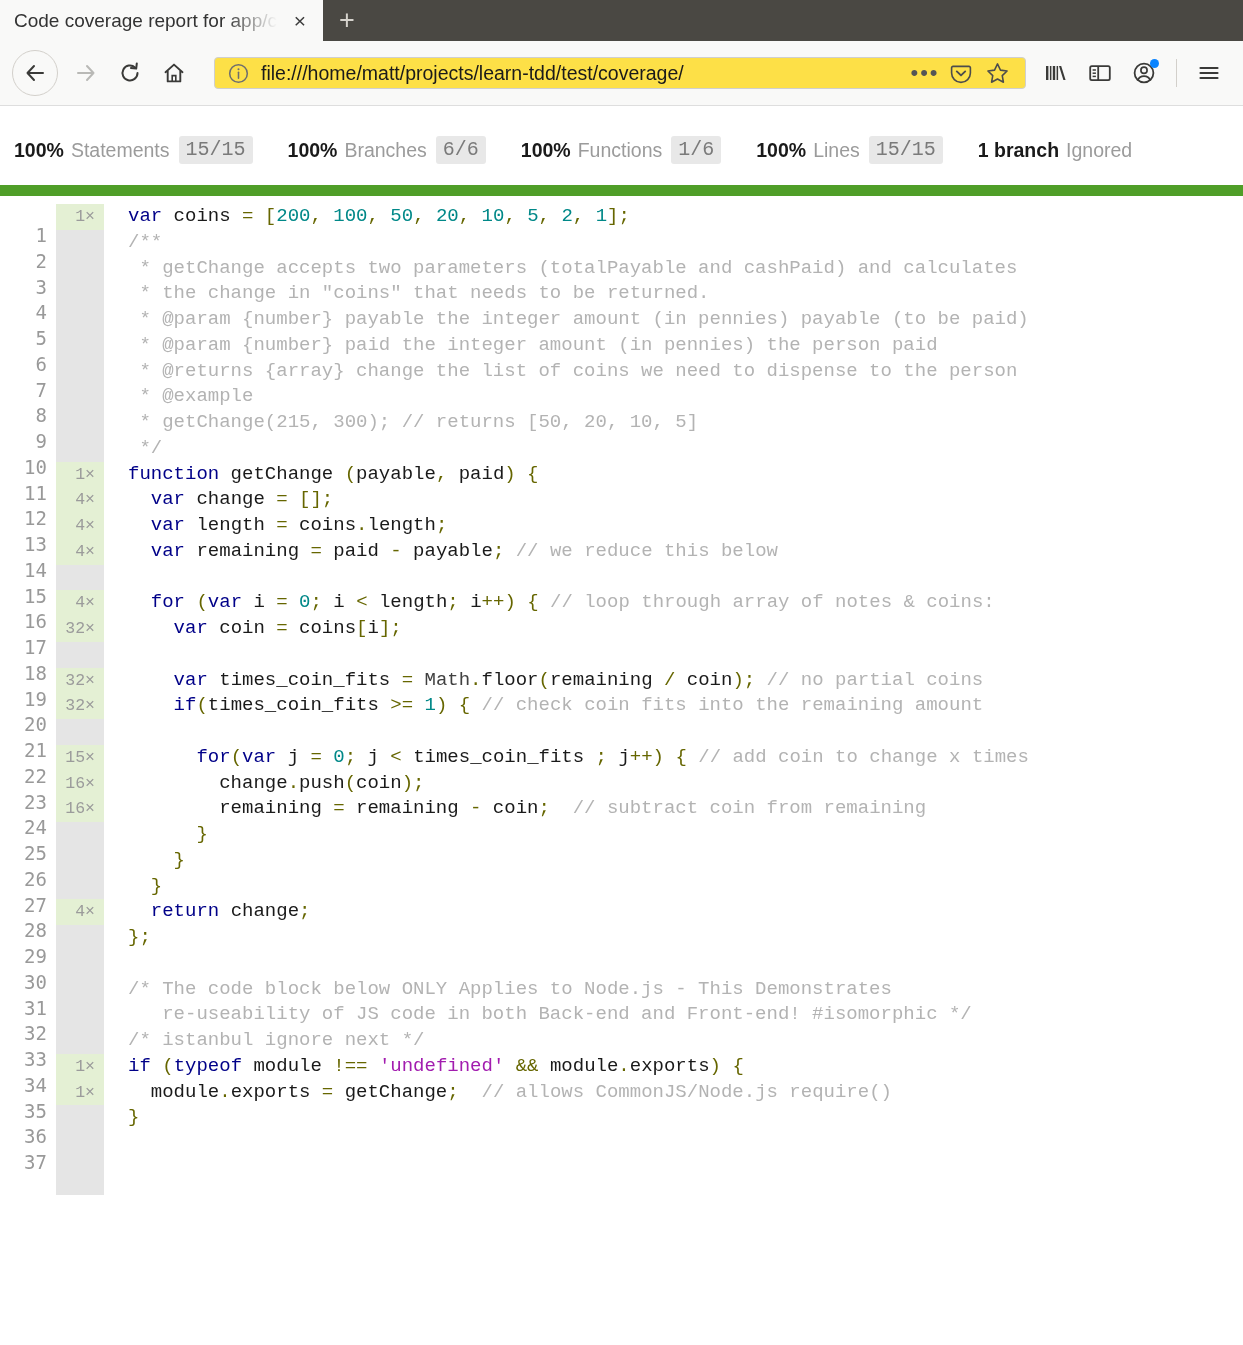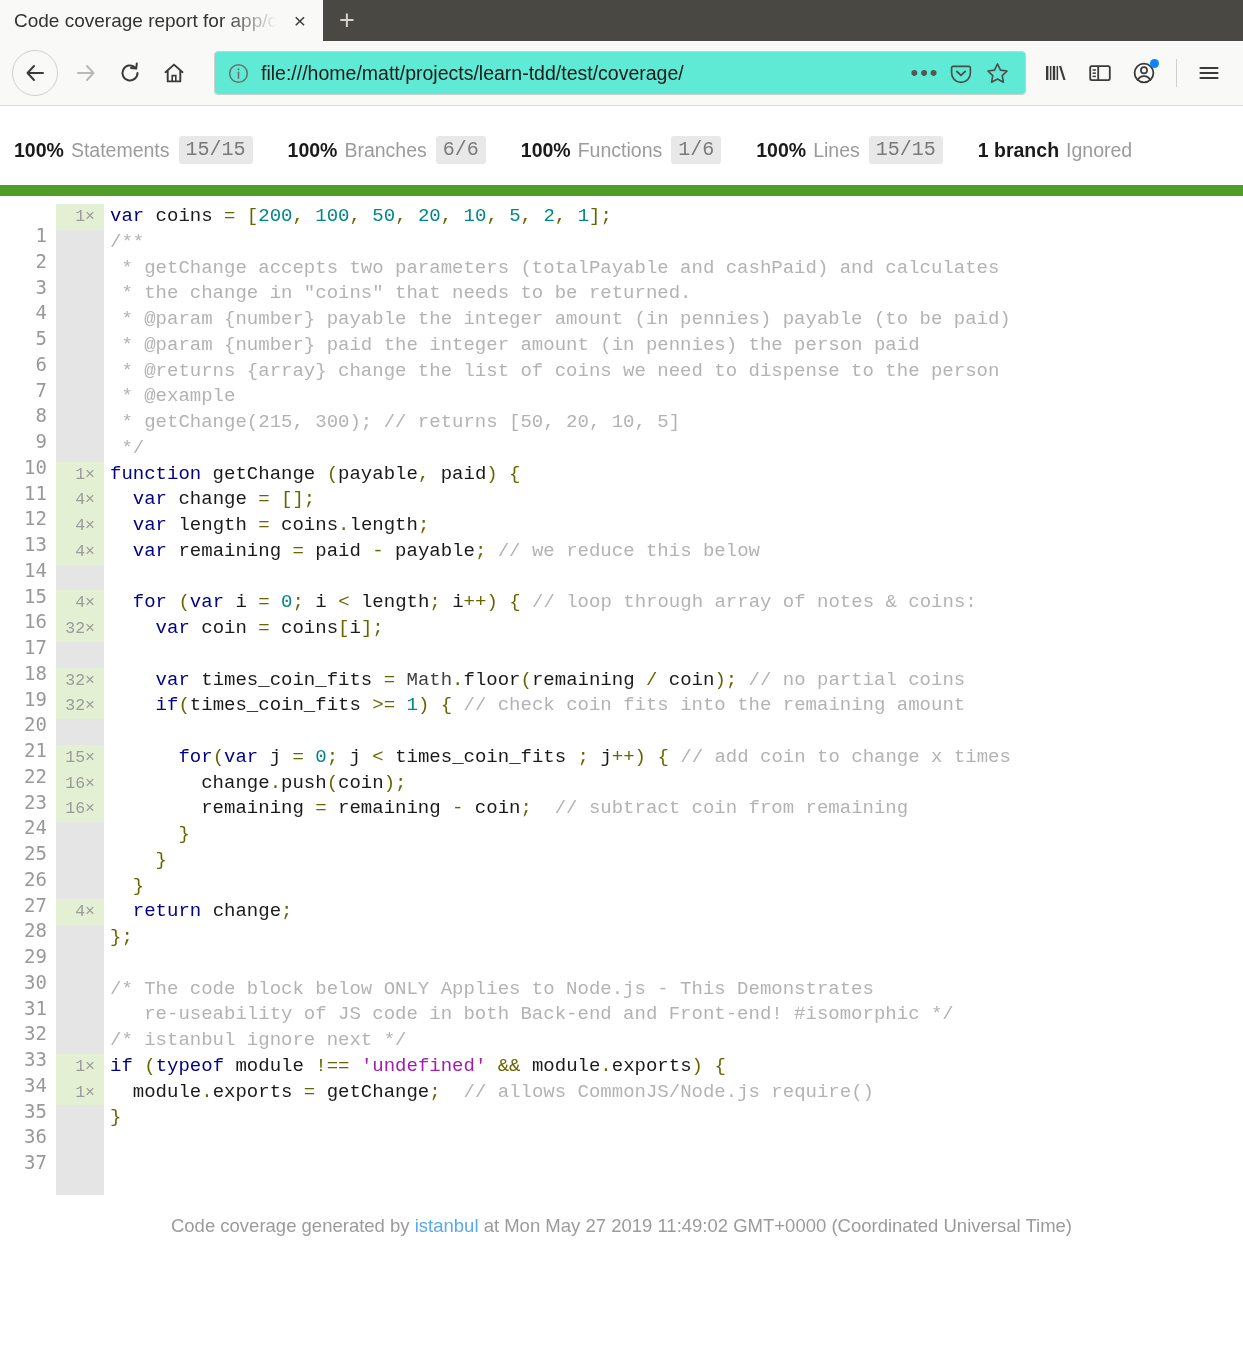"file:///home/matt/projects/learn-tdd/tes" .urlbar { background: #5eead4 -> #fde047; height: 44px -> 32px }
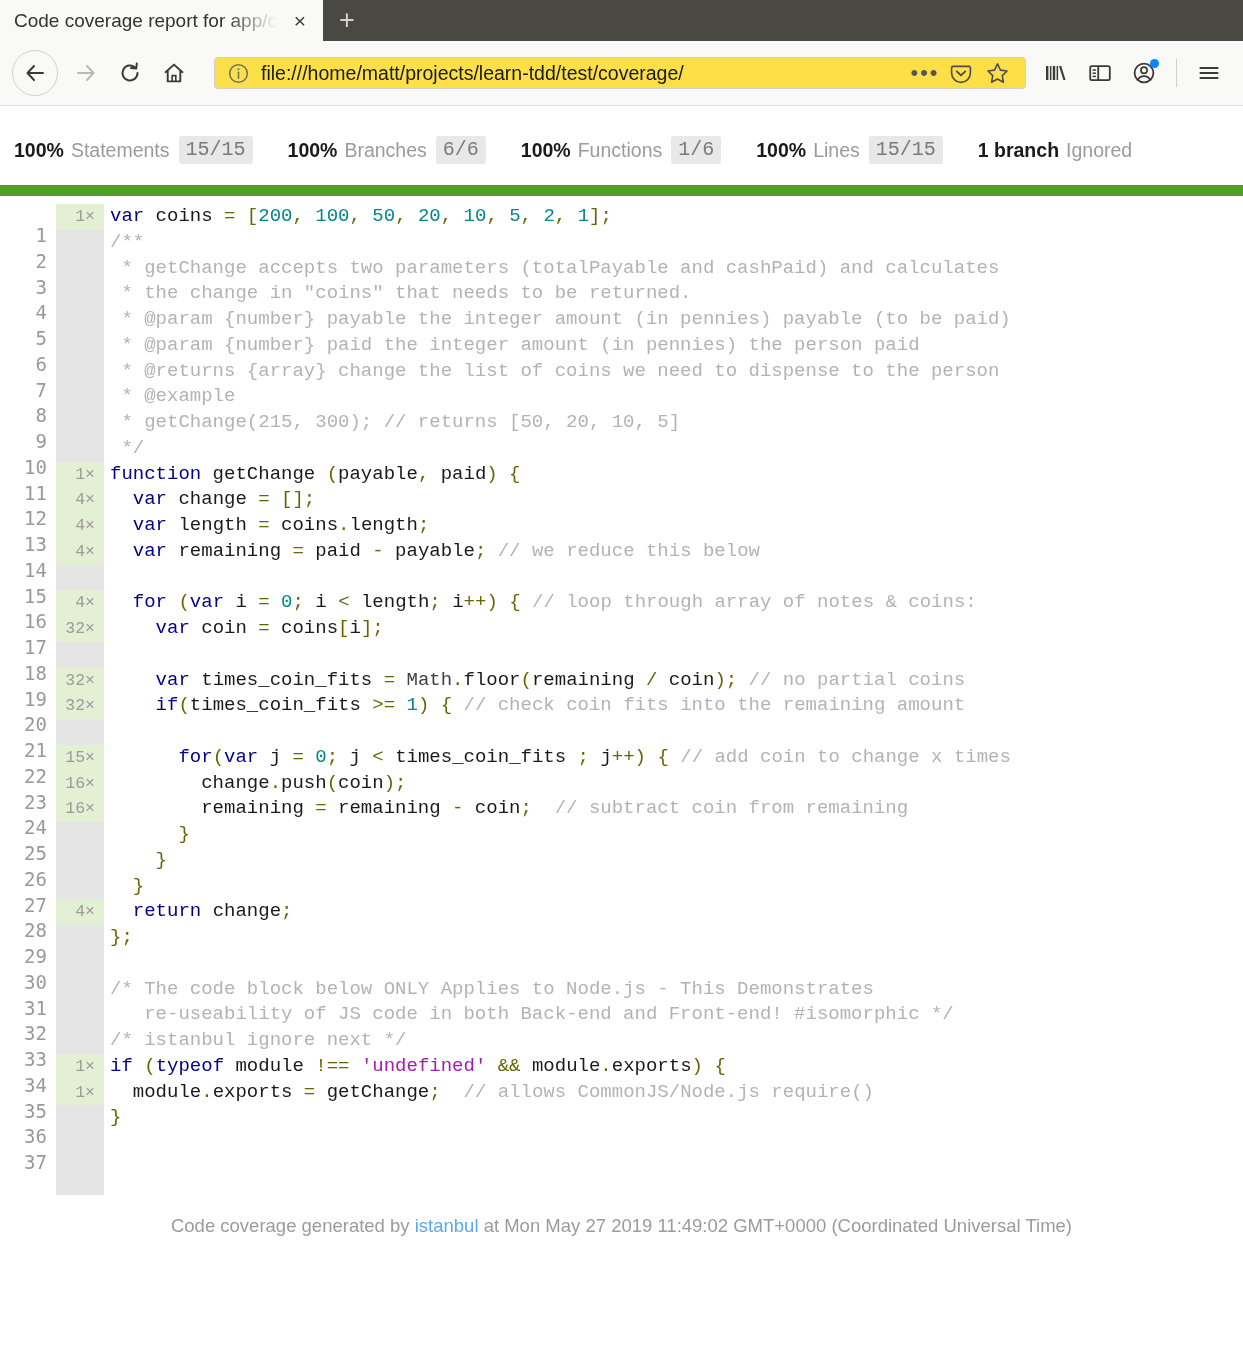"var coins = [200, 100," .code-col { padding-left: 6px -> 24px }
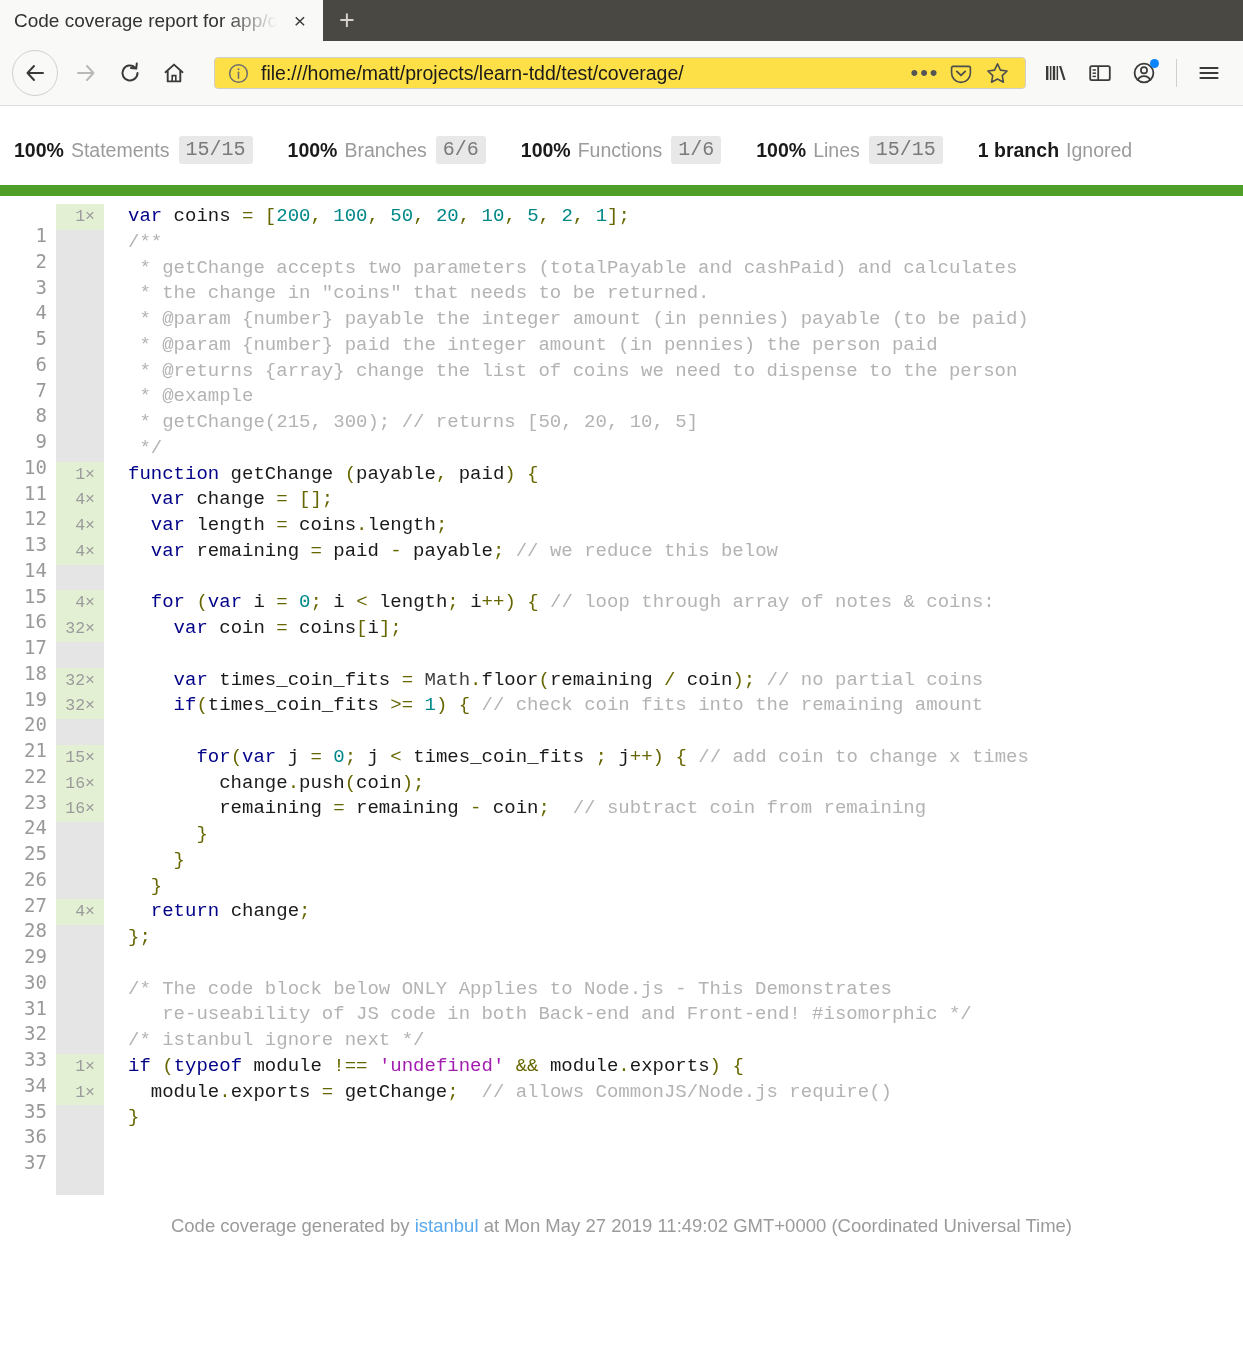"Code coverage generated by istanbul" div.footer { html: <div> <span>Code coverage generated by</span> <a>istanbul</a> <span>at Mon May 27 2019 11:49:02 GMT+0000 (Coordinated Universal Time)</span> </div> -> none }
